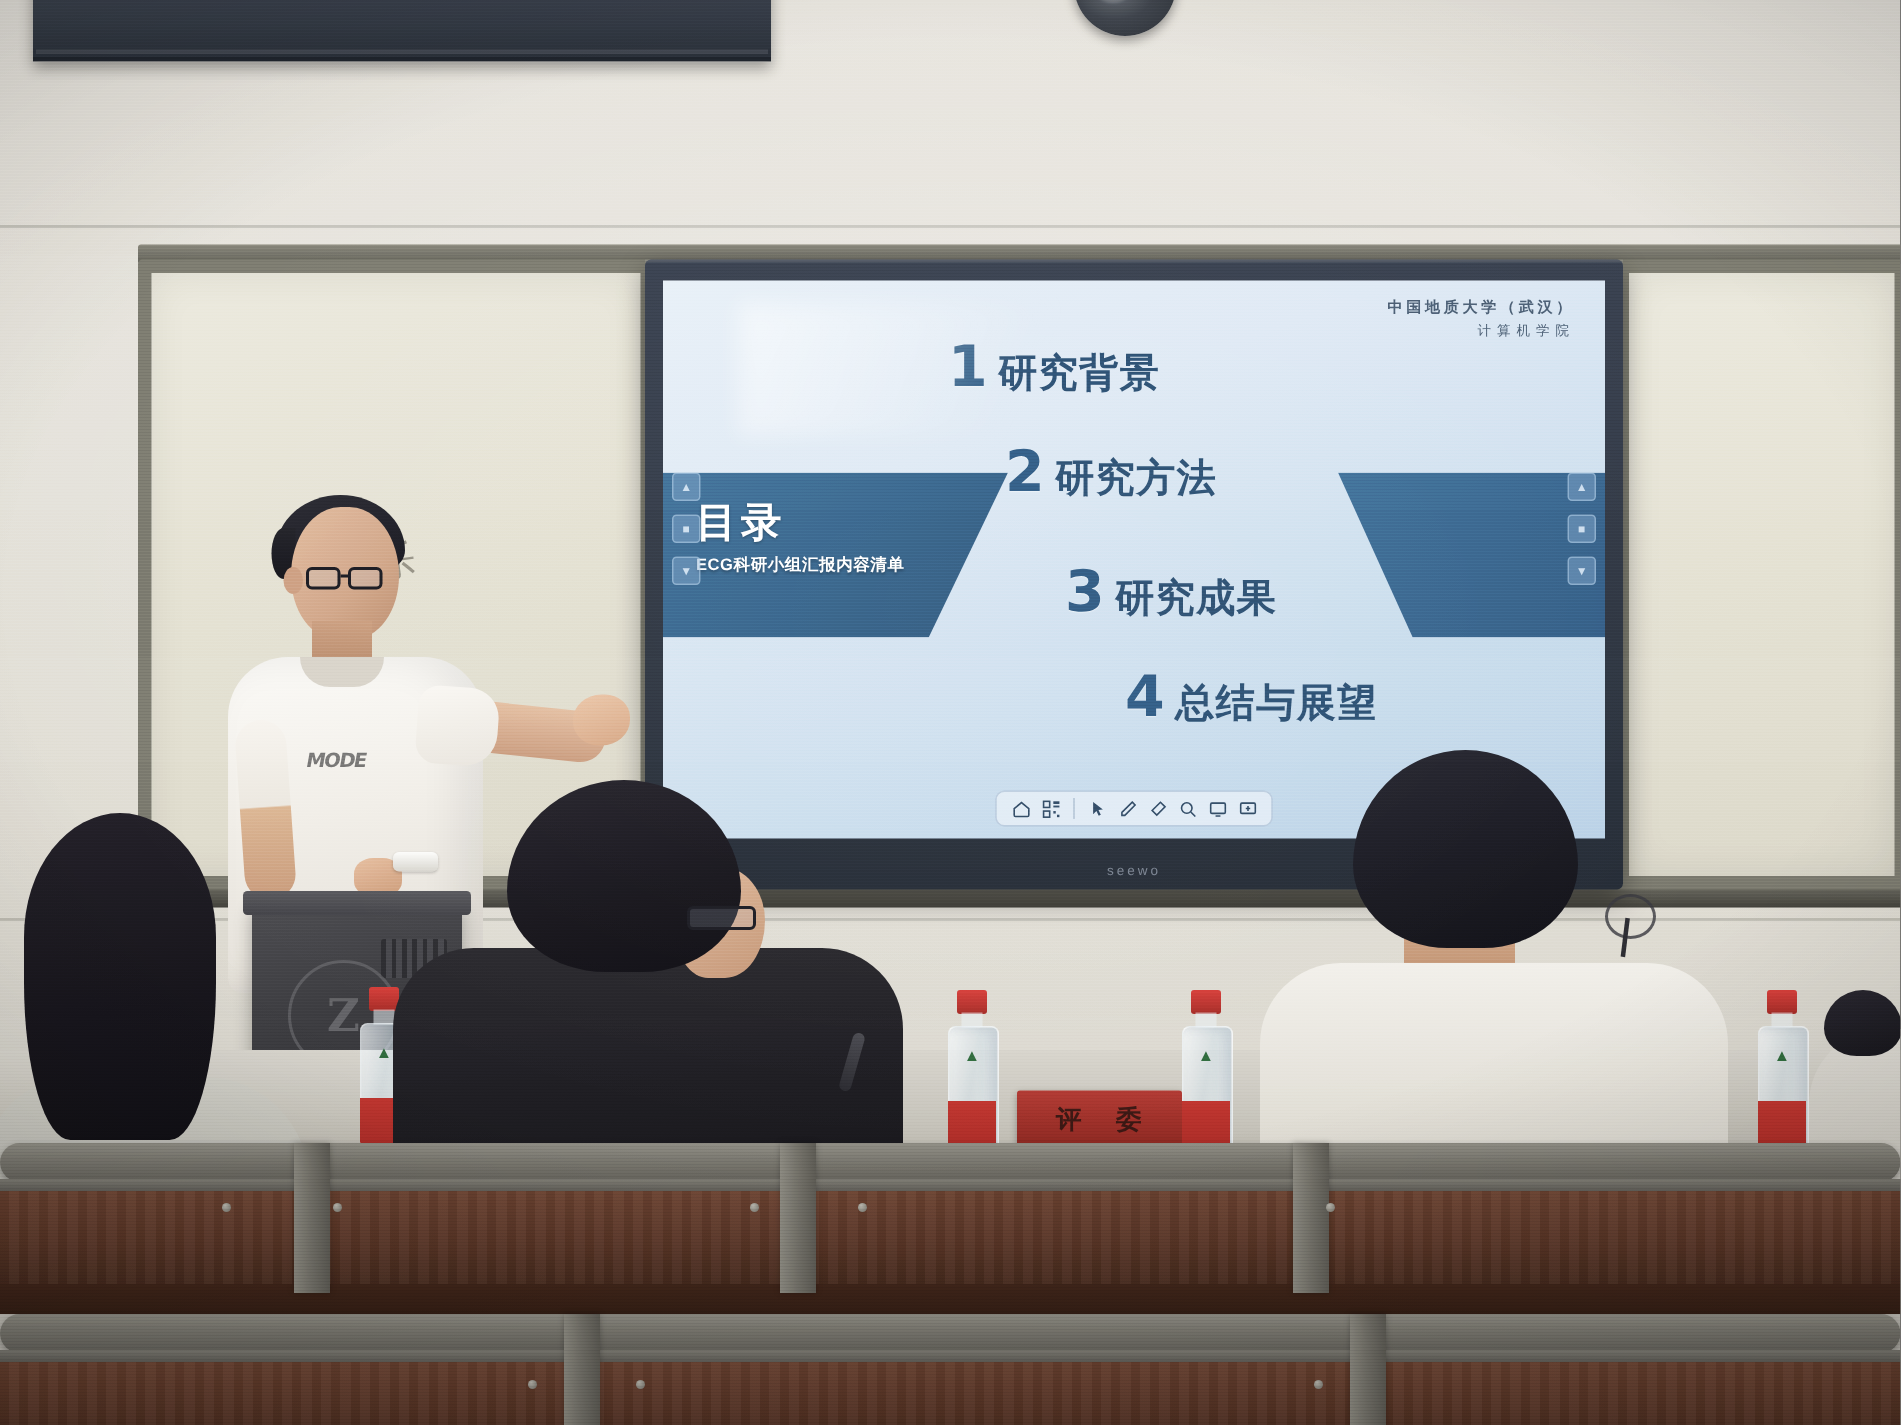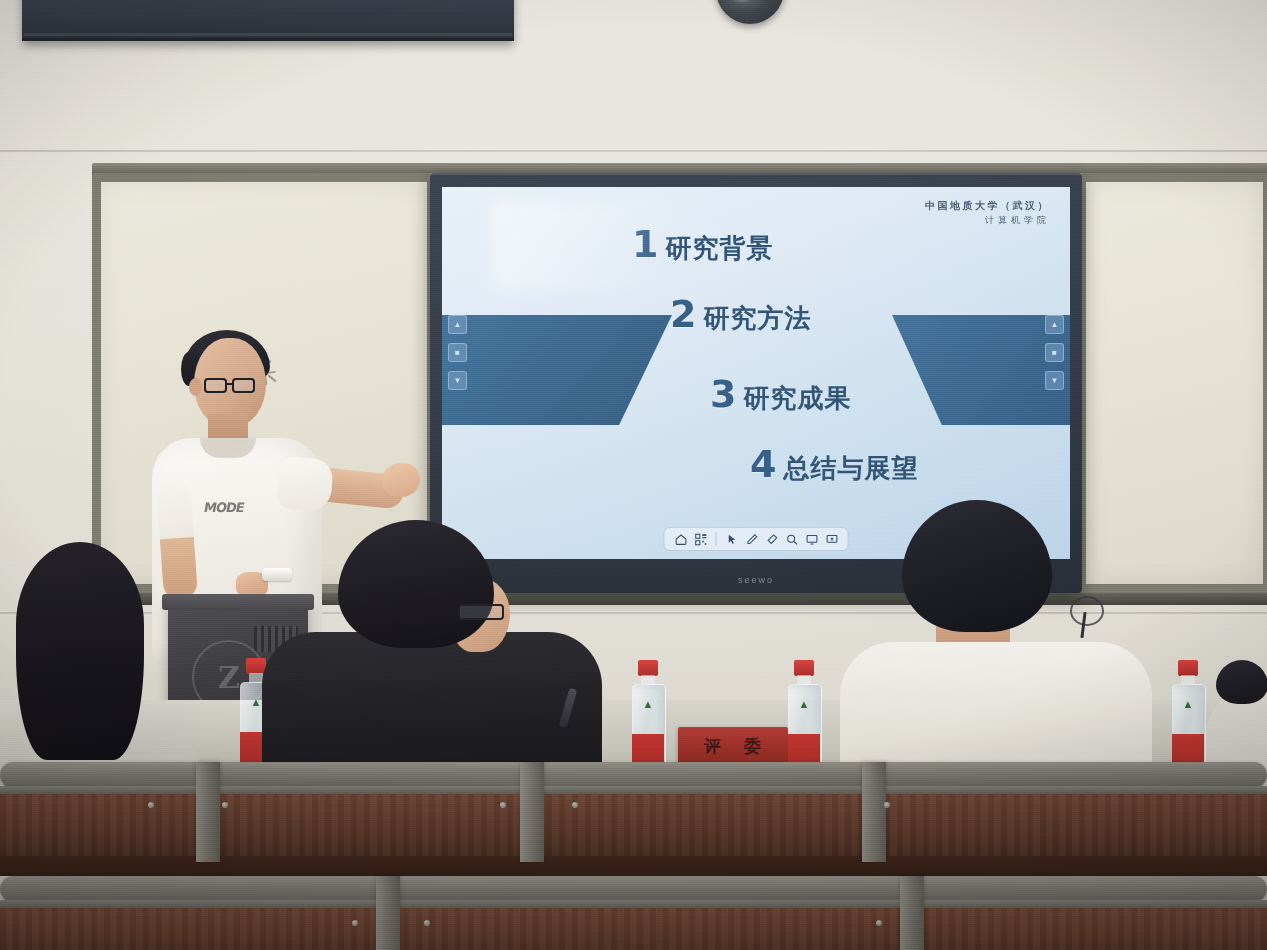"目录" div.toc-block { html: none -> <div> <div>目录</div> <div>ECG科研小组汇报内容清单</div> </div> }
